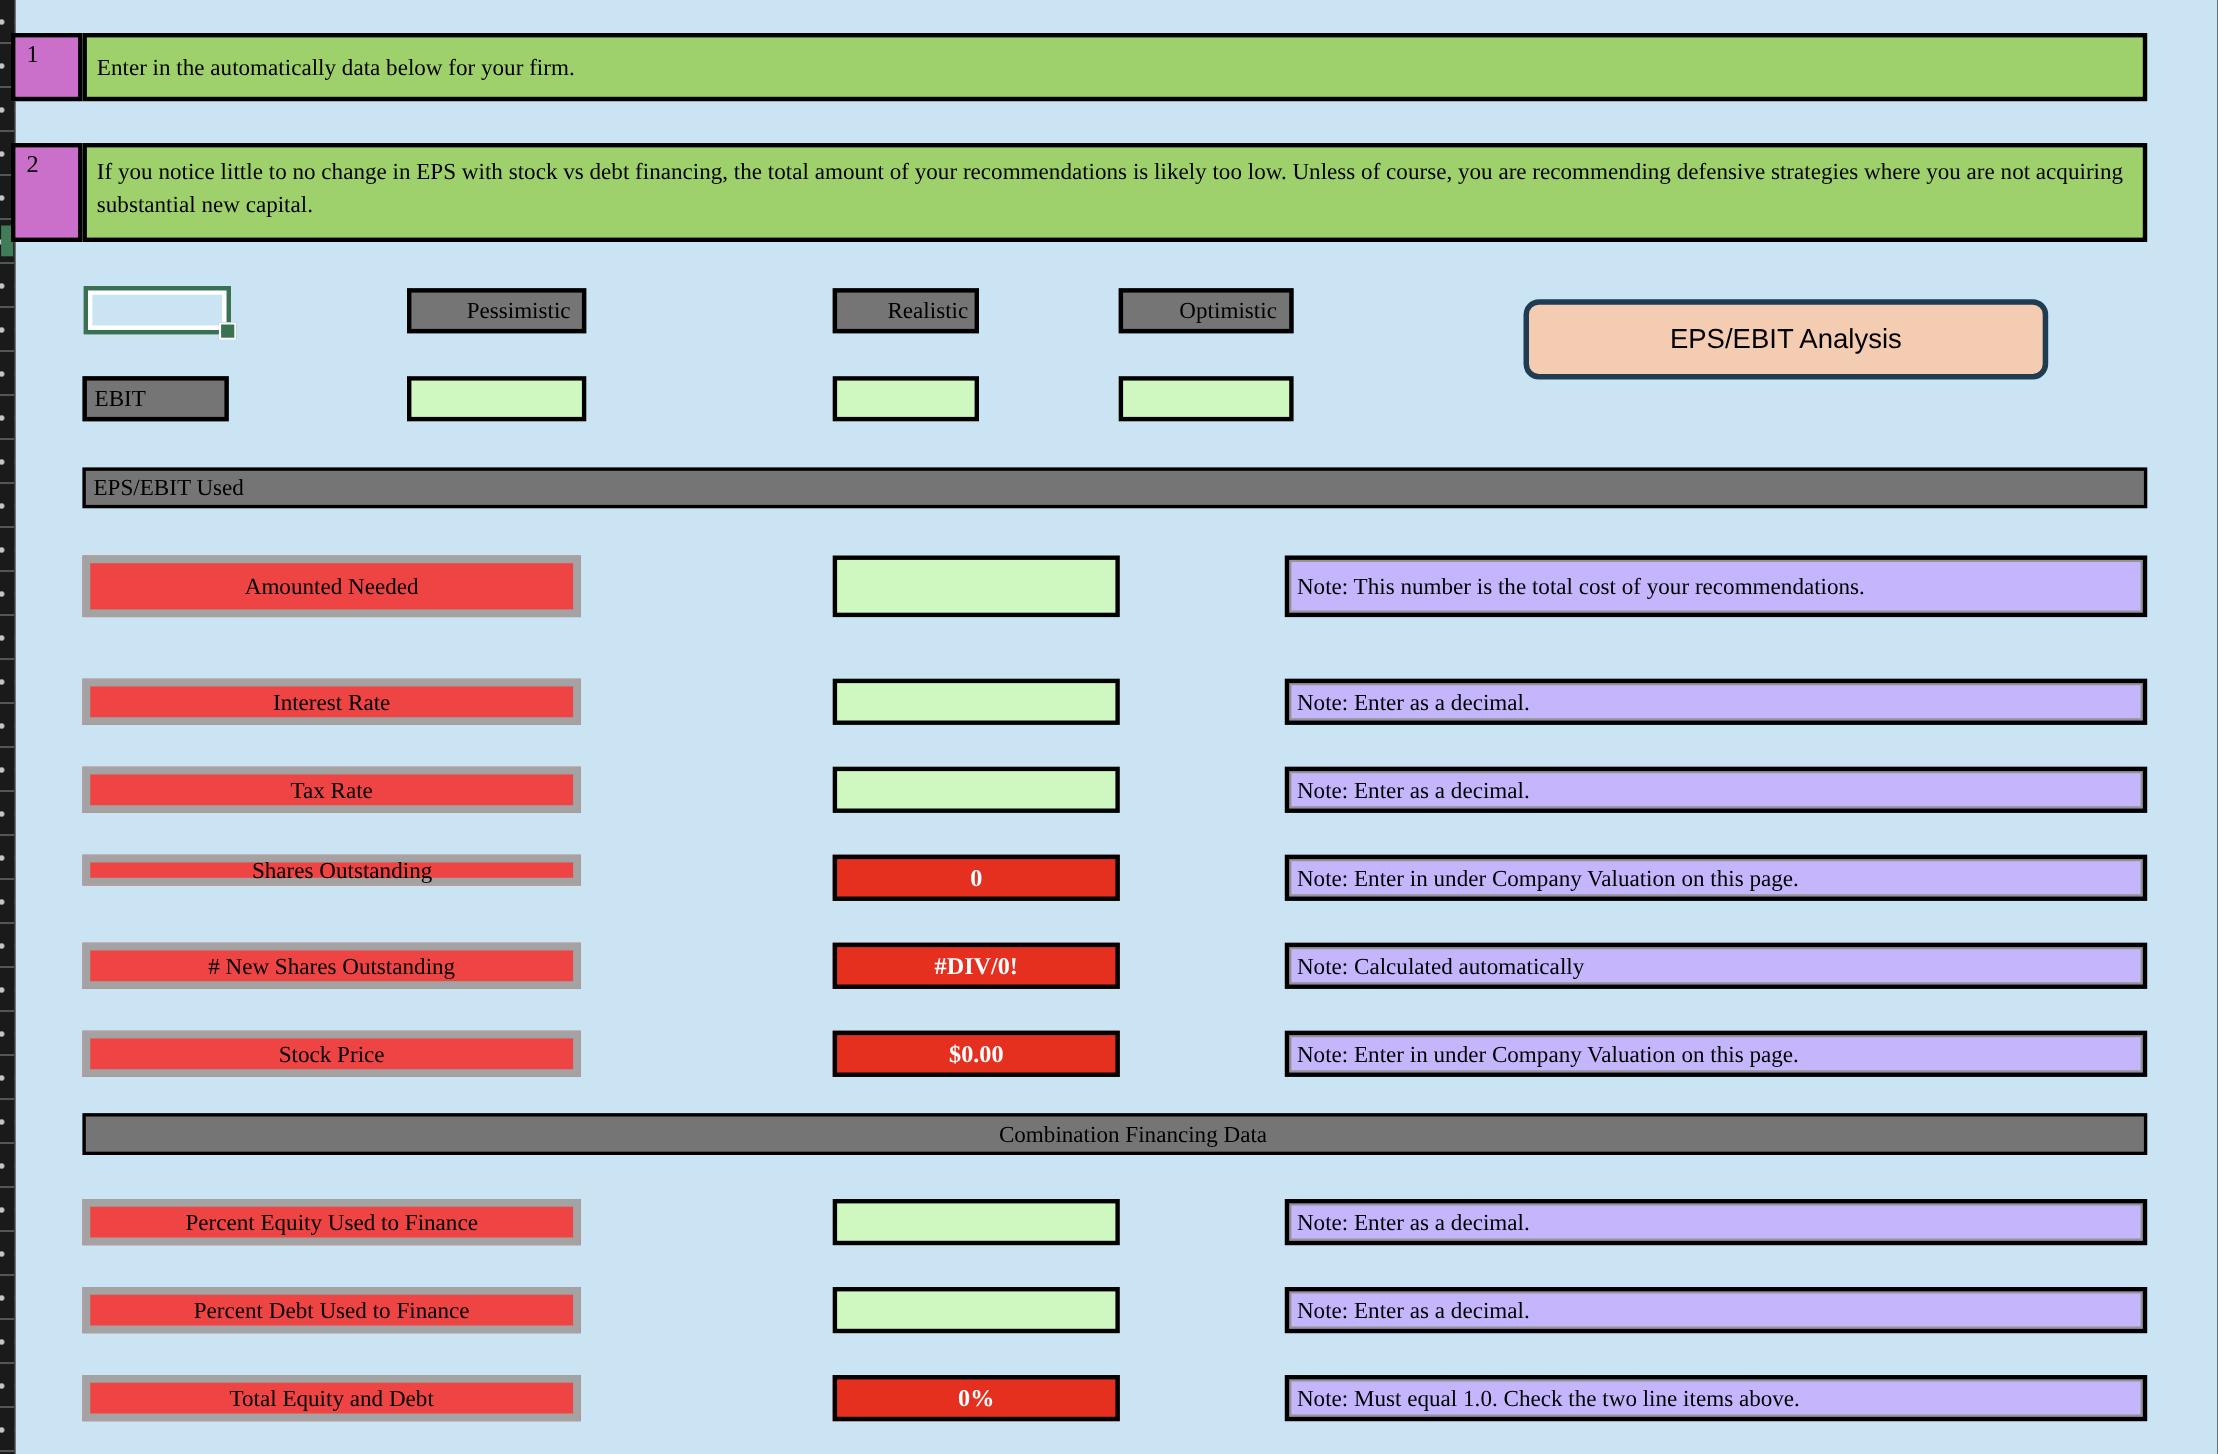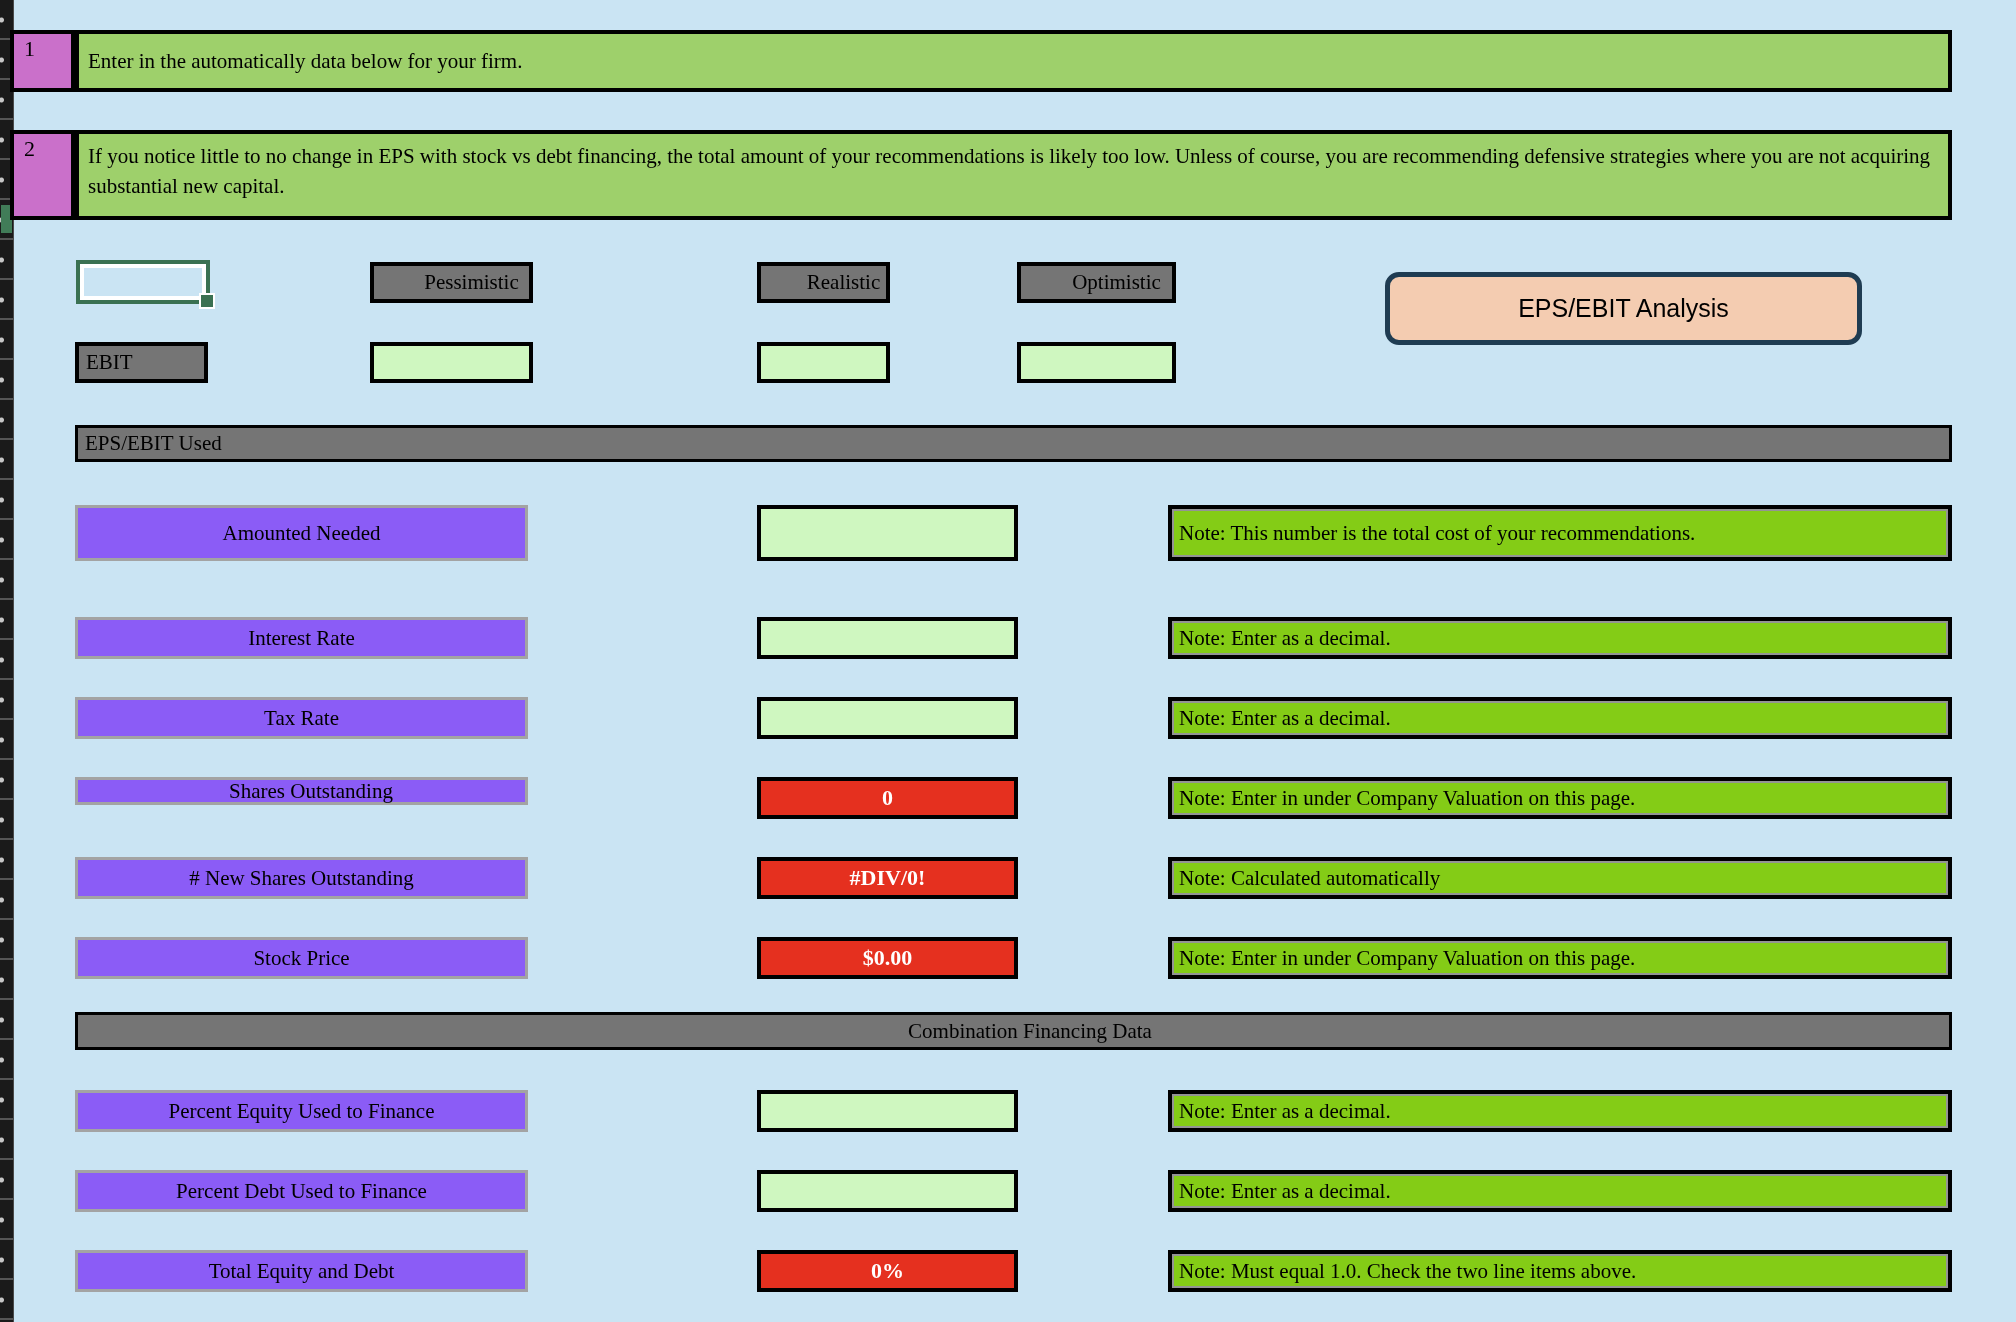"Amounted Needed" .frow .label { background: #8b5cf6 -> #ef4444; border: 3px solid #a3a3a3 -> 7px solid #a3a3a3 }
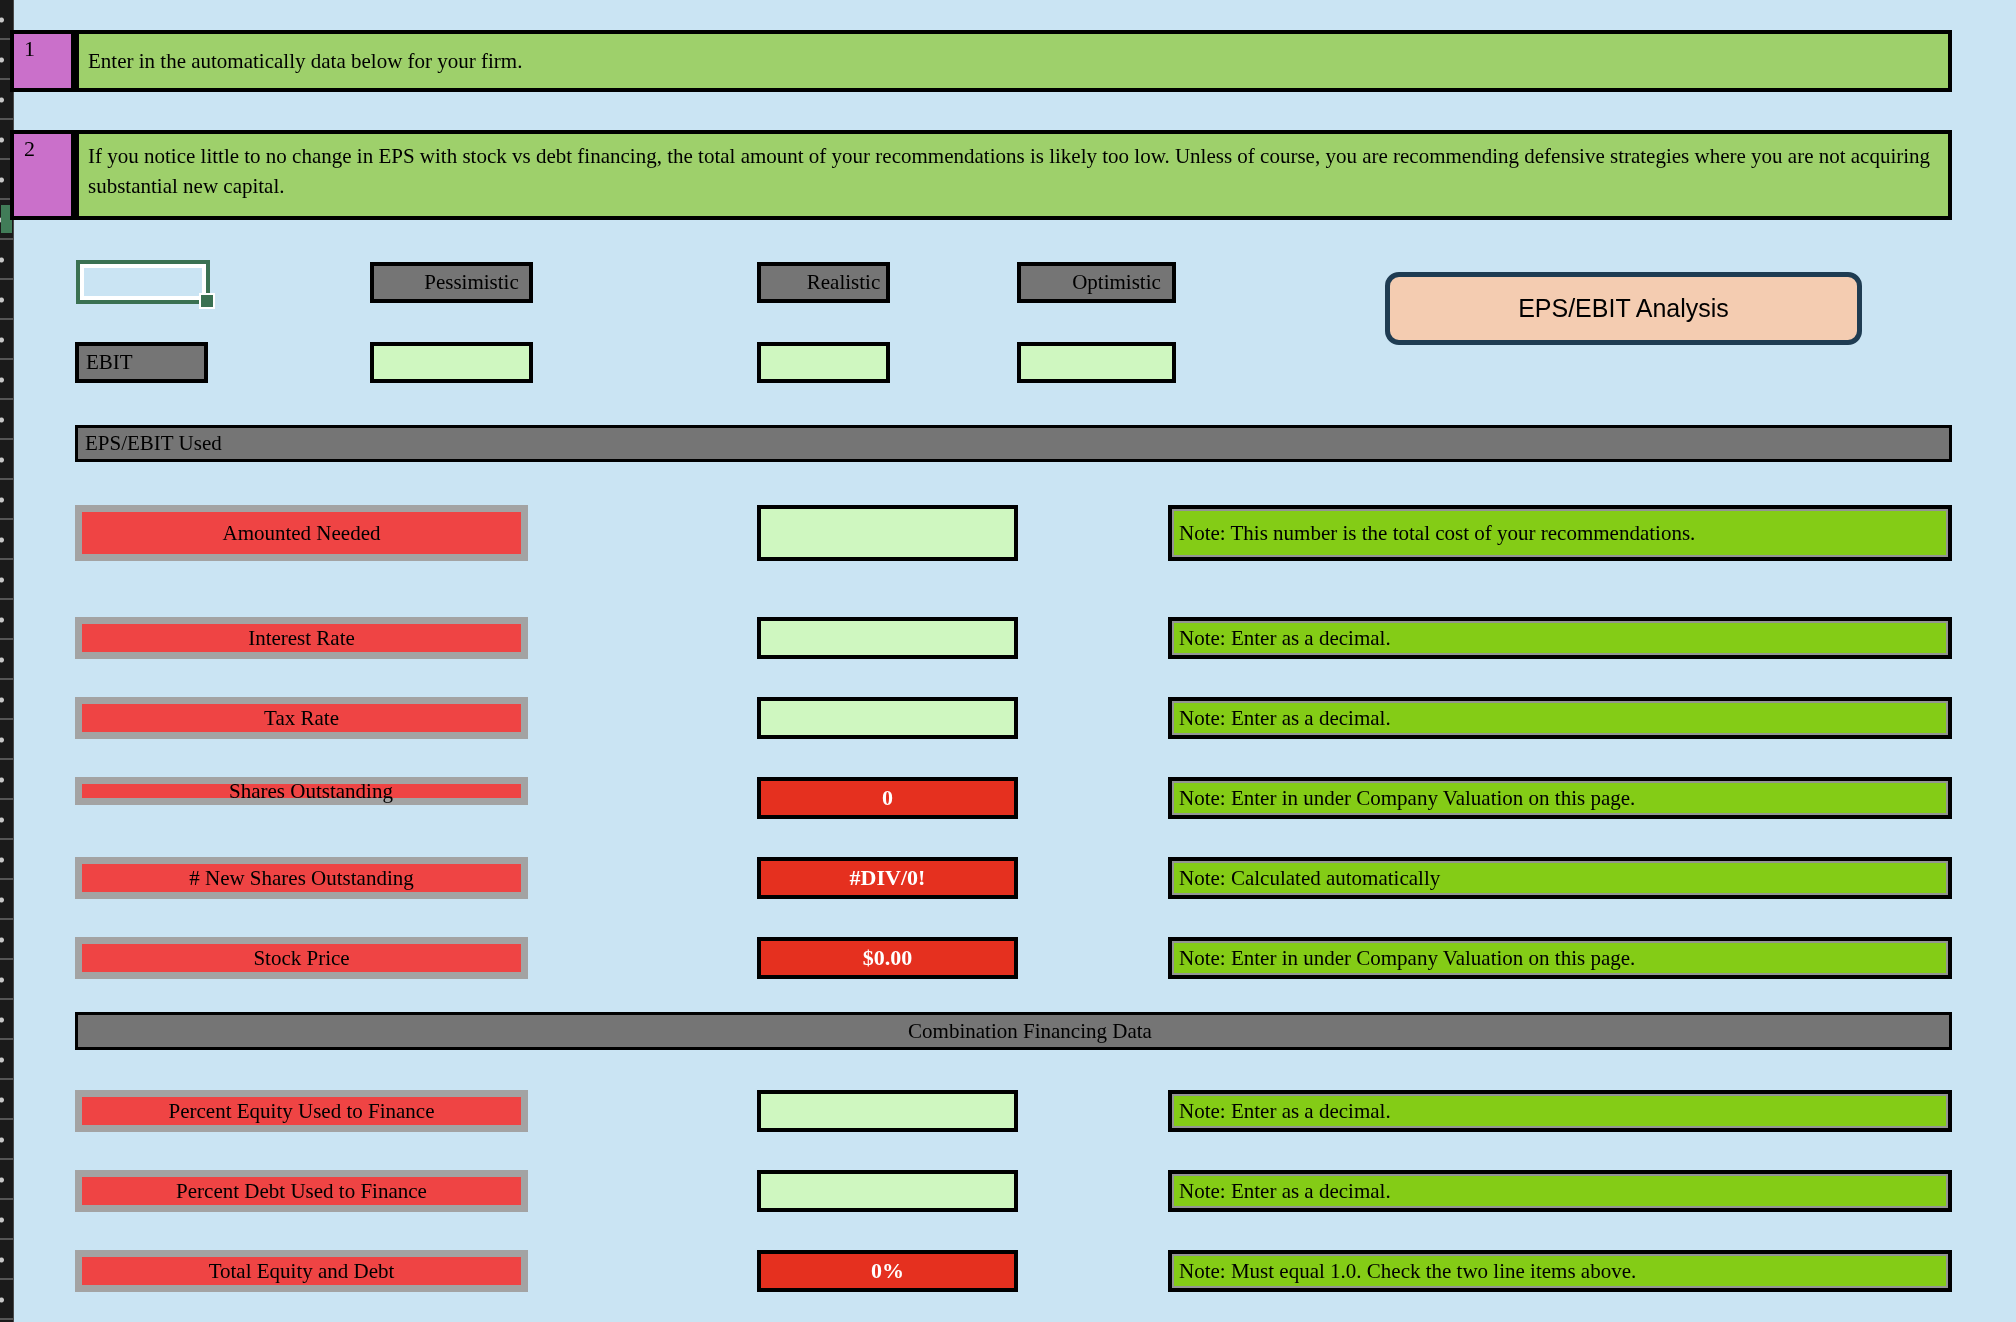"Note: This number is the" .frow .note { background: #84cc16 -> #c4b5fd }
